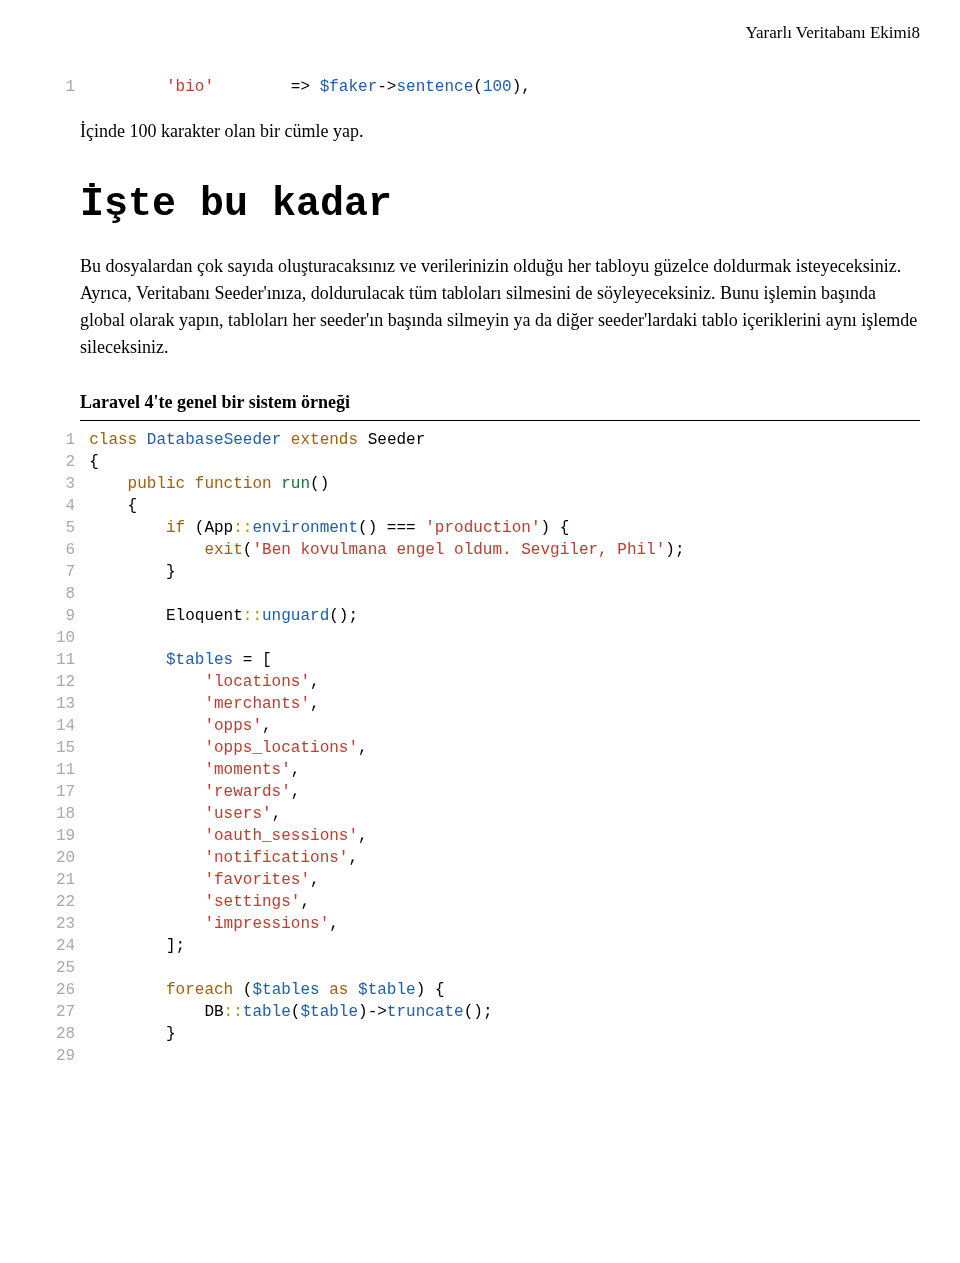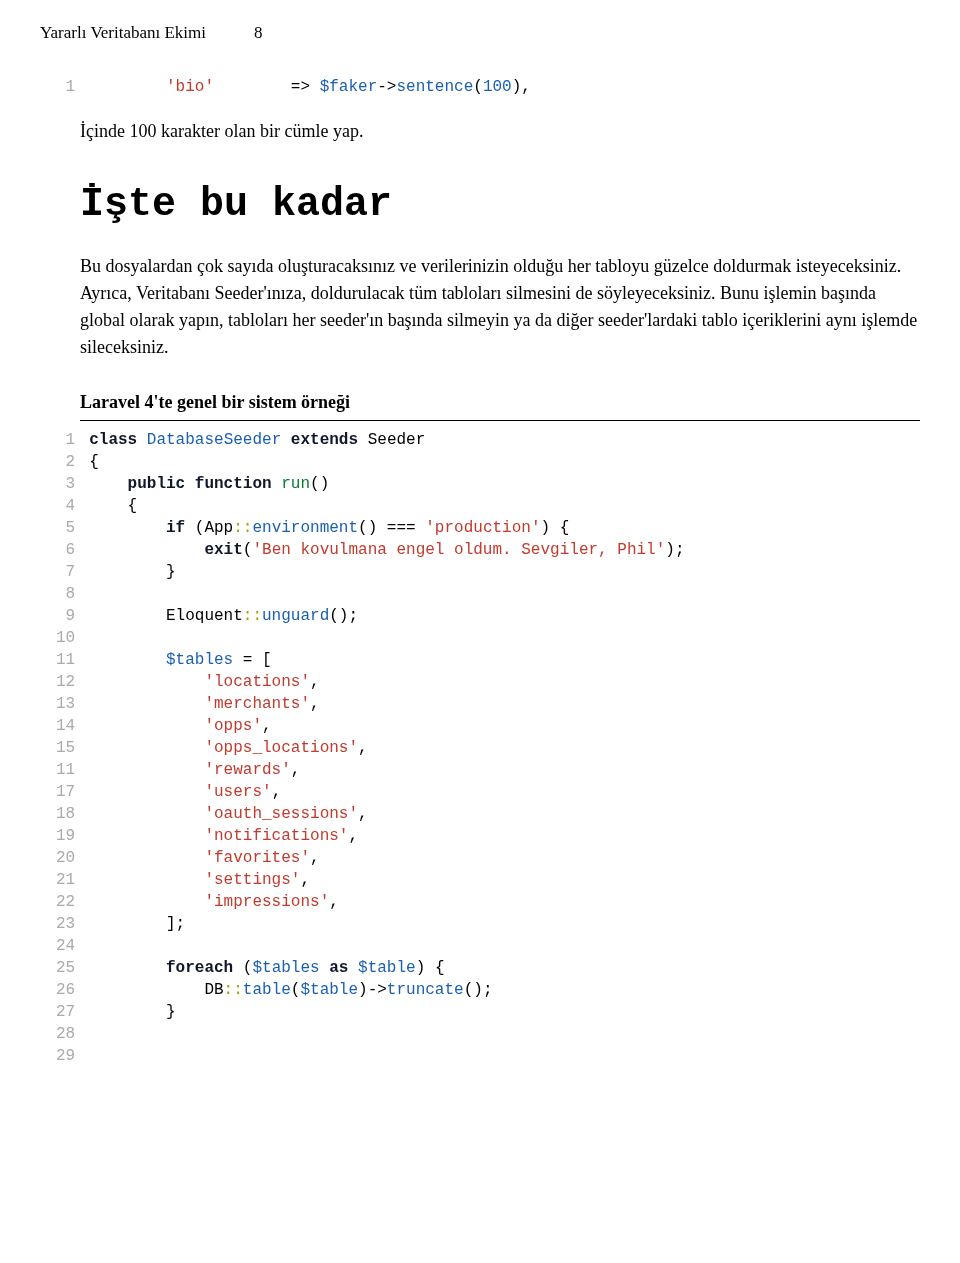"Yararlı Veritabanı Ekimi" .header { gap: 48px -> none; justify-content: flex-start -> flex-end }
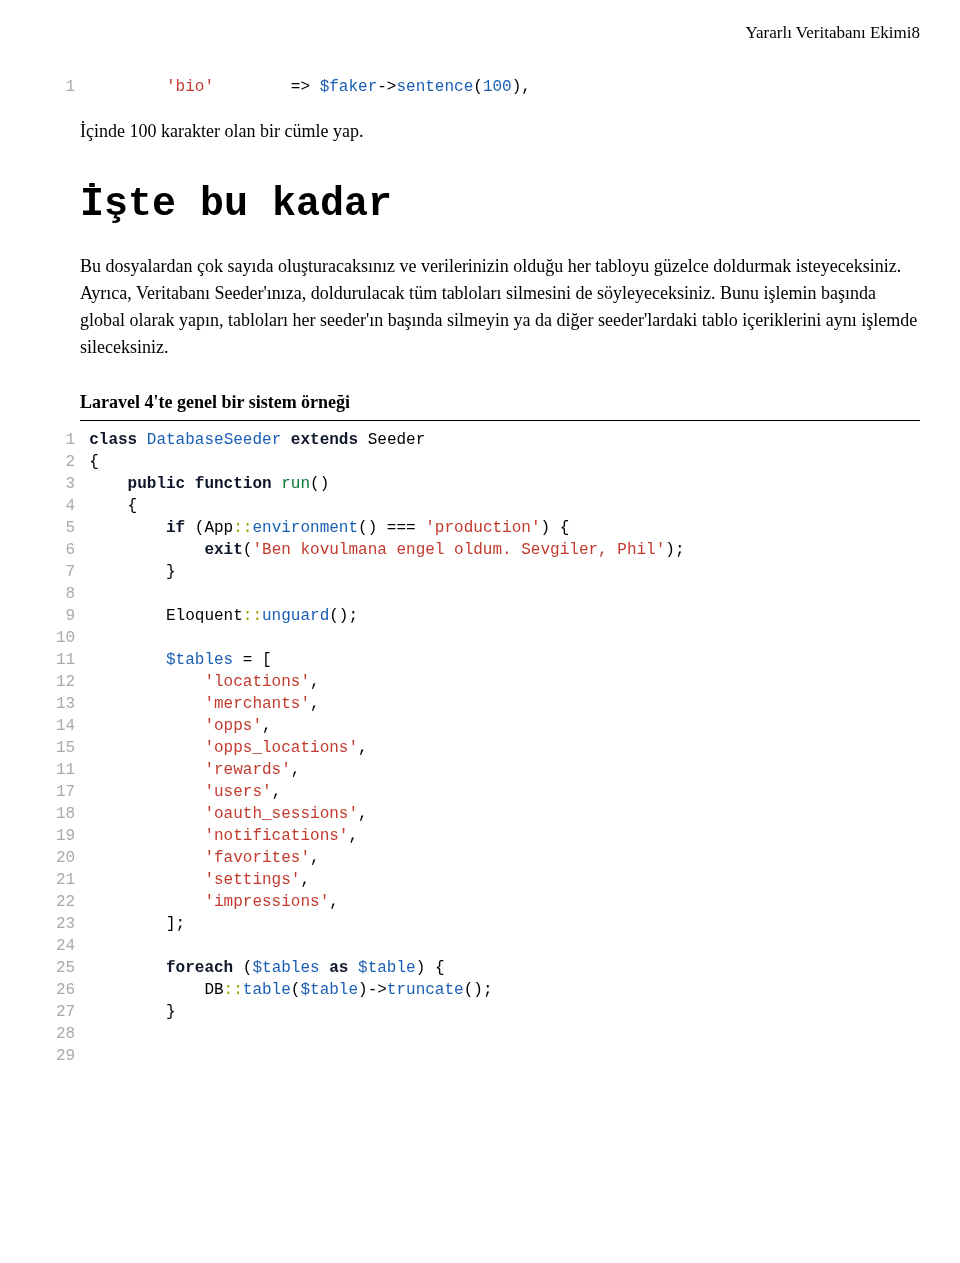"class" .kw { color: #0f172a -> #a16207; font-weight: bold -> normal }
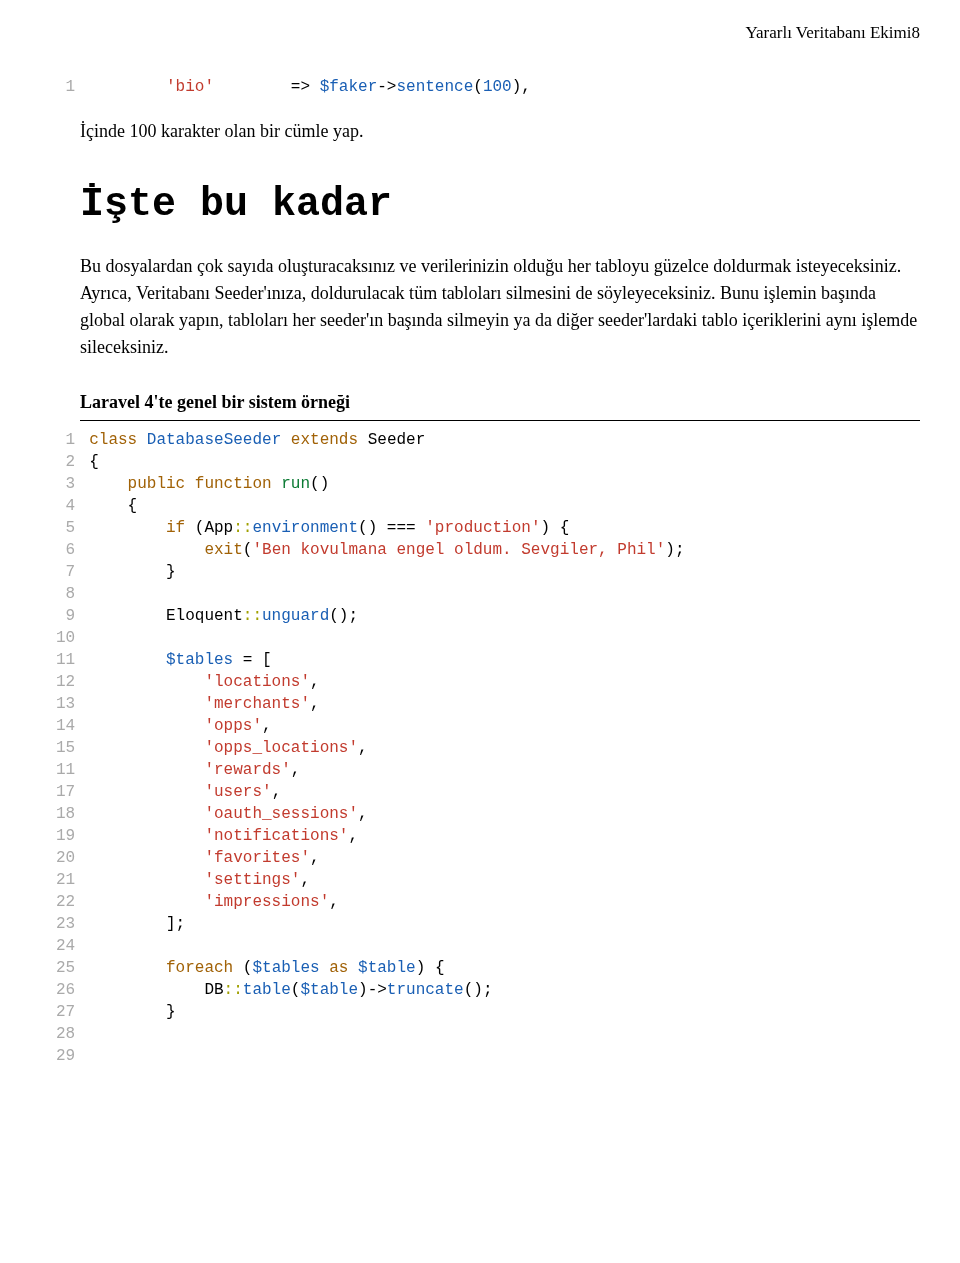"'moments'," span.line { html: none -> <span><span> </span><span>'moments'</span><span>,</span></span> }
